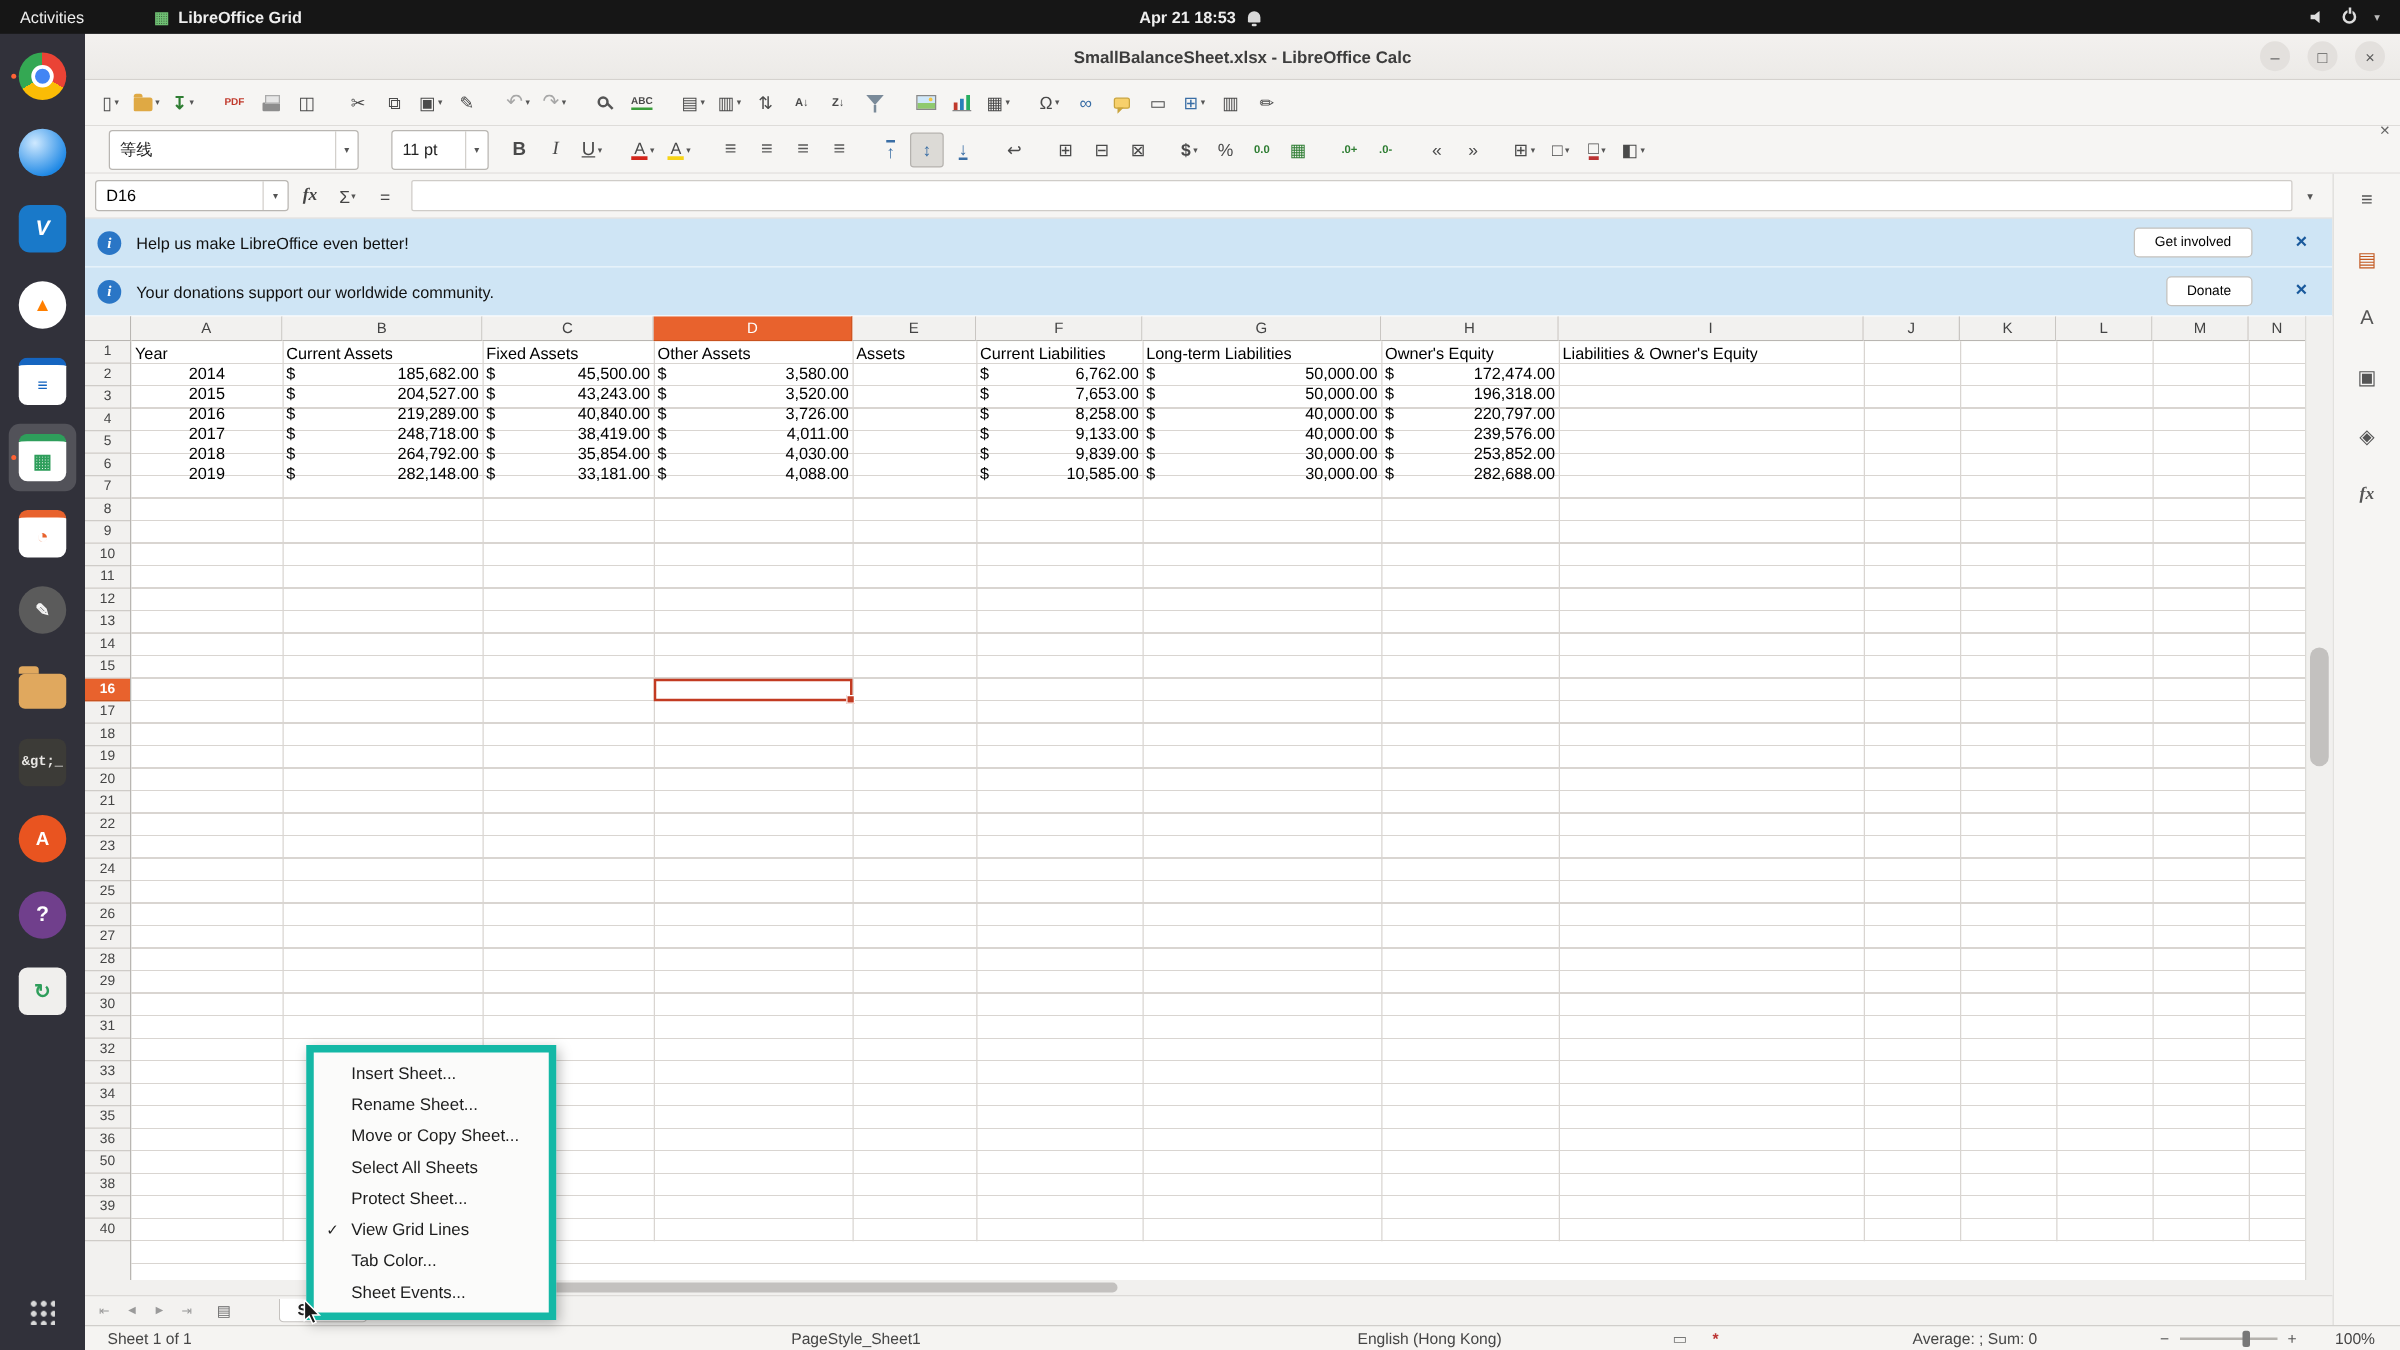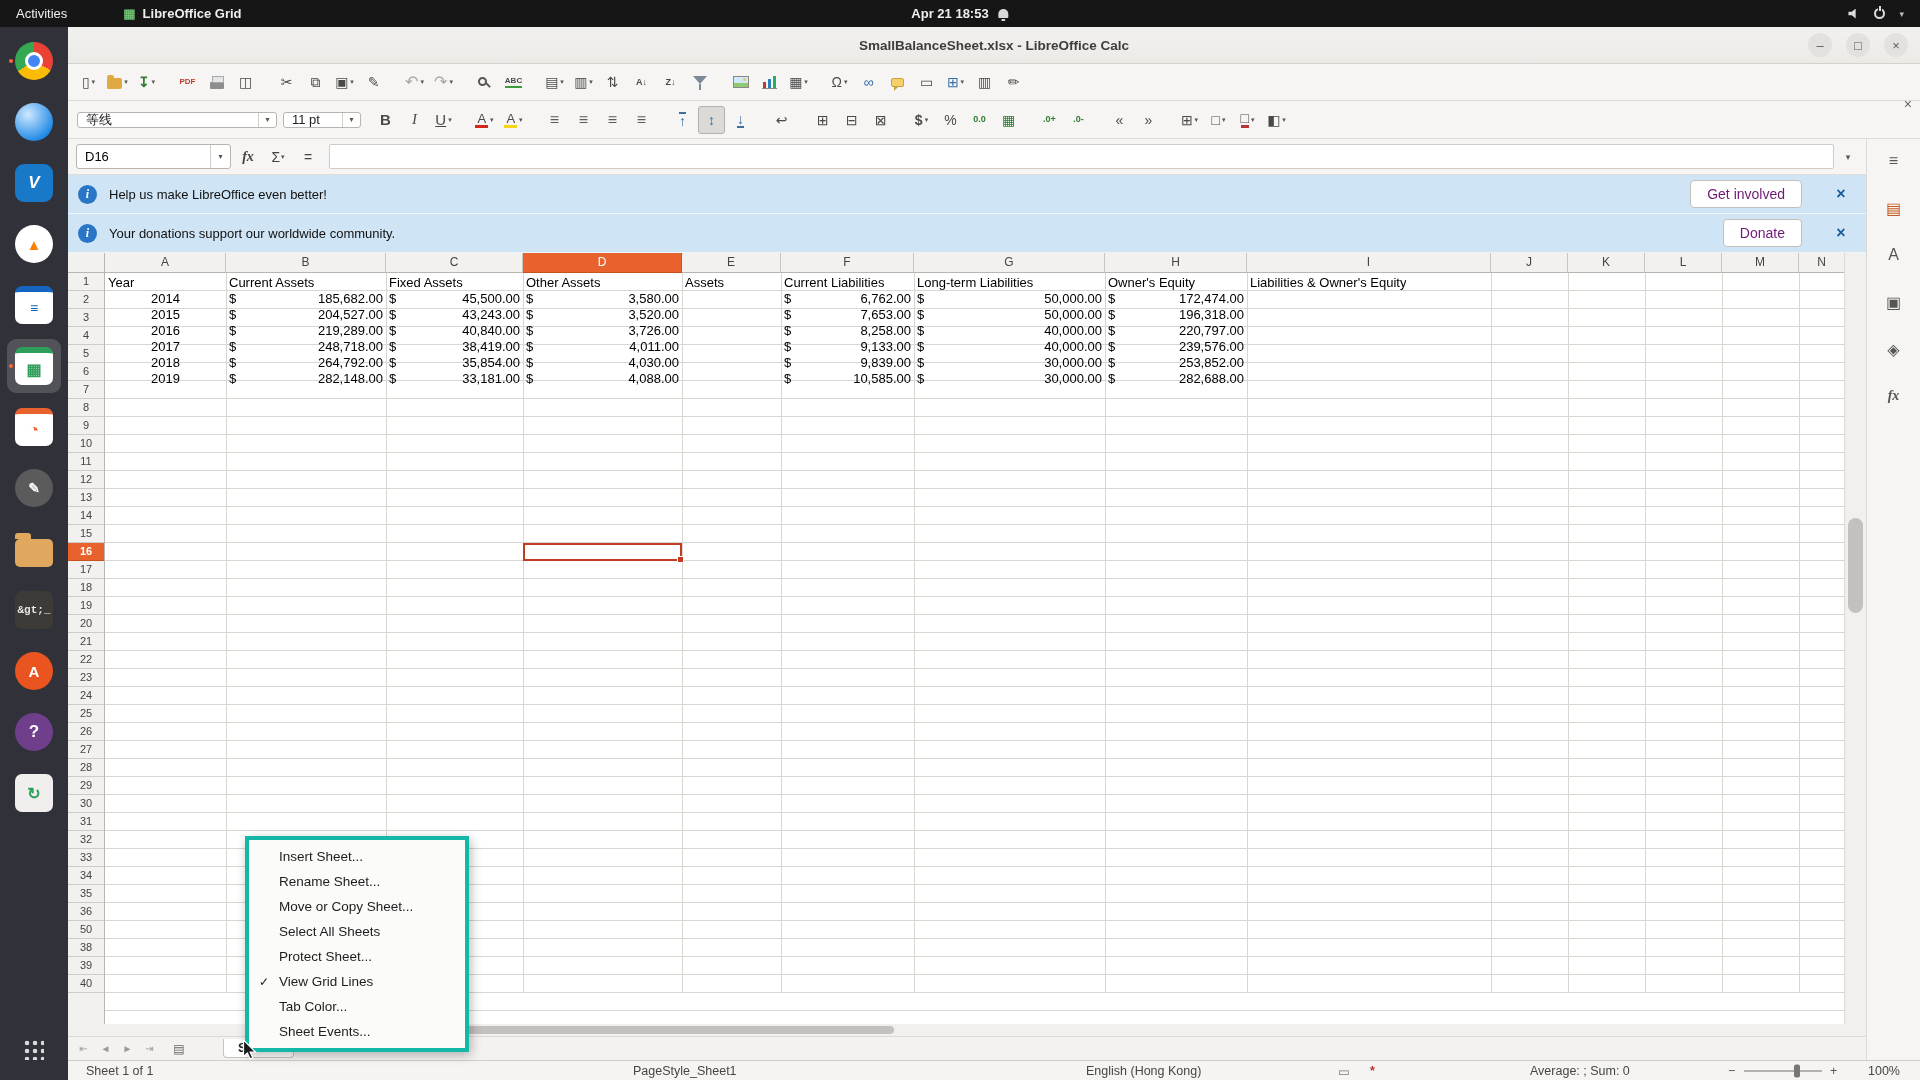"等线" .combo { height: 16px -> 32px; margin: 0 3px -> 0 13px }
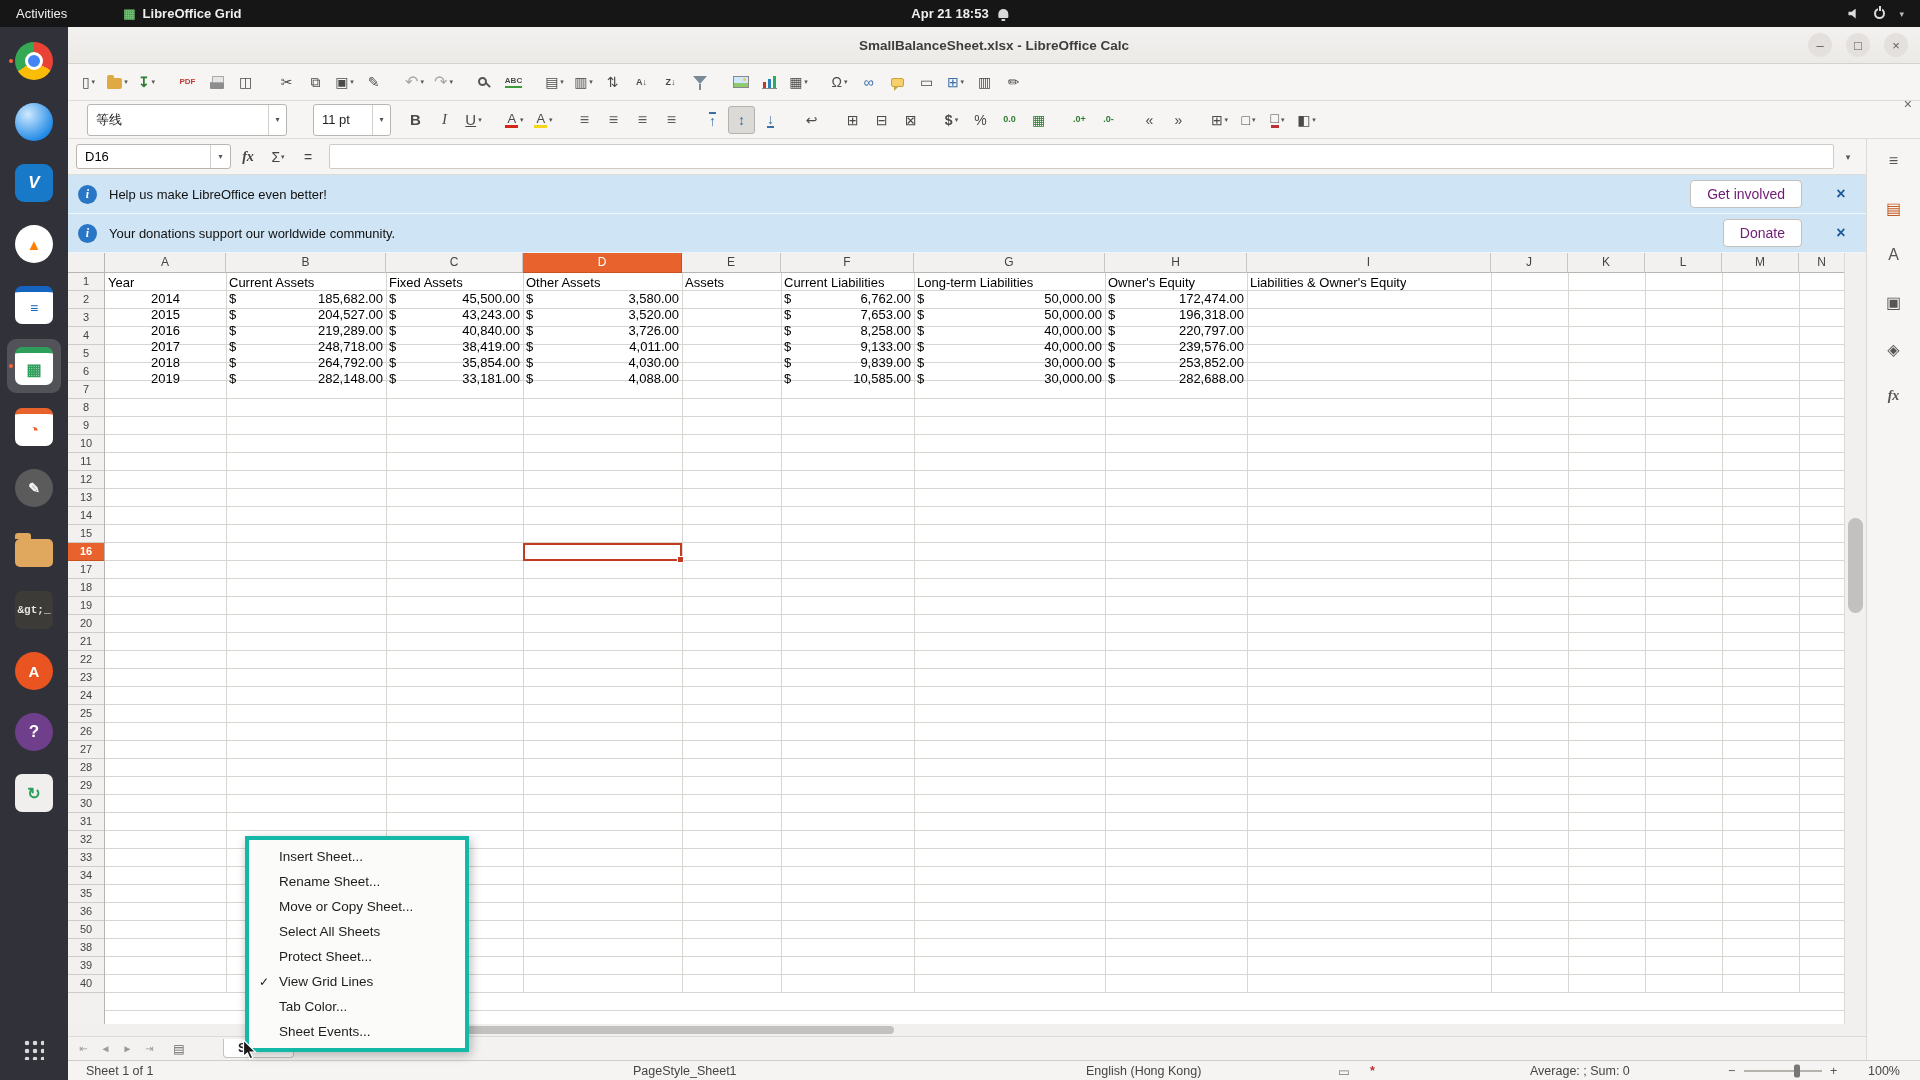"Get involved" .notif-btn { color: #701a75 -> #000000; font-size: 14px -> 11px }
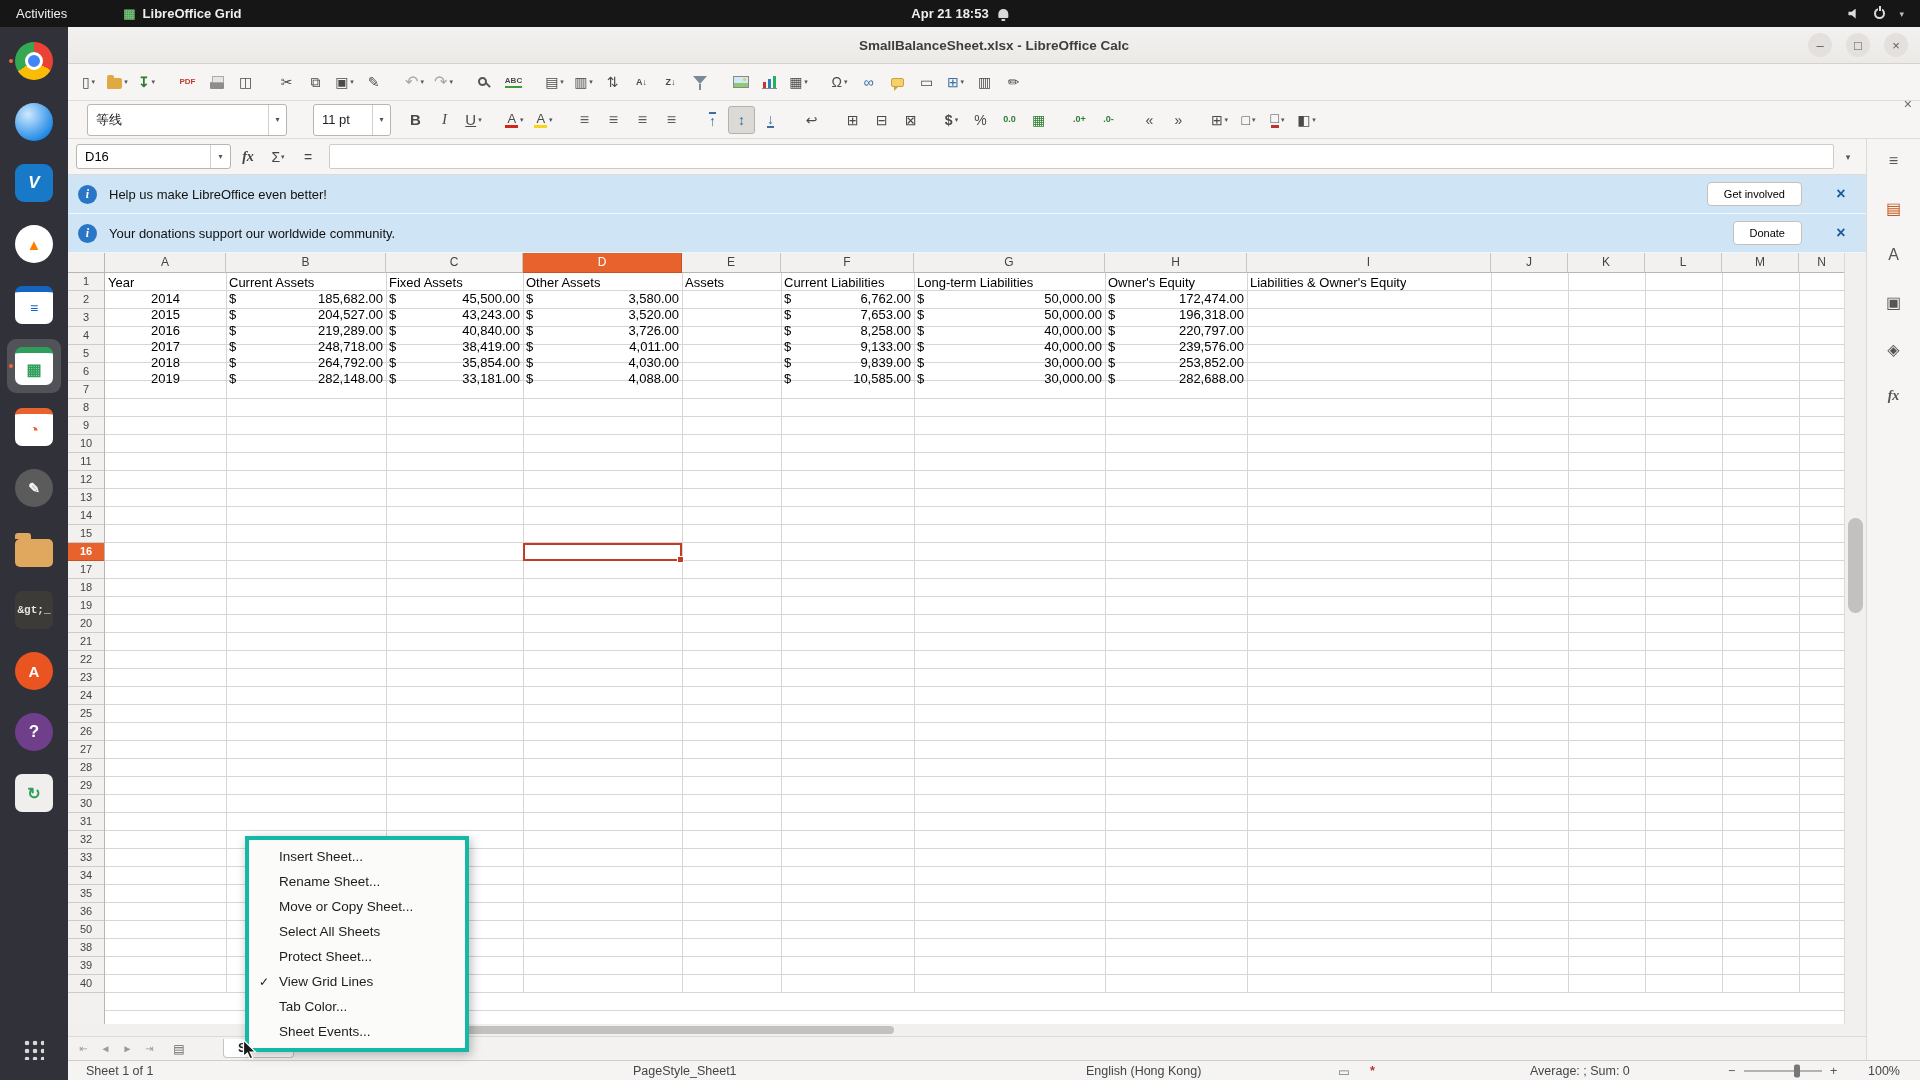"Insert Sheet..." .ctxmenu { border: 4px solid #14b8a6 -> 6px solid #14b8a6; width: 224px -> 200px }
